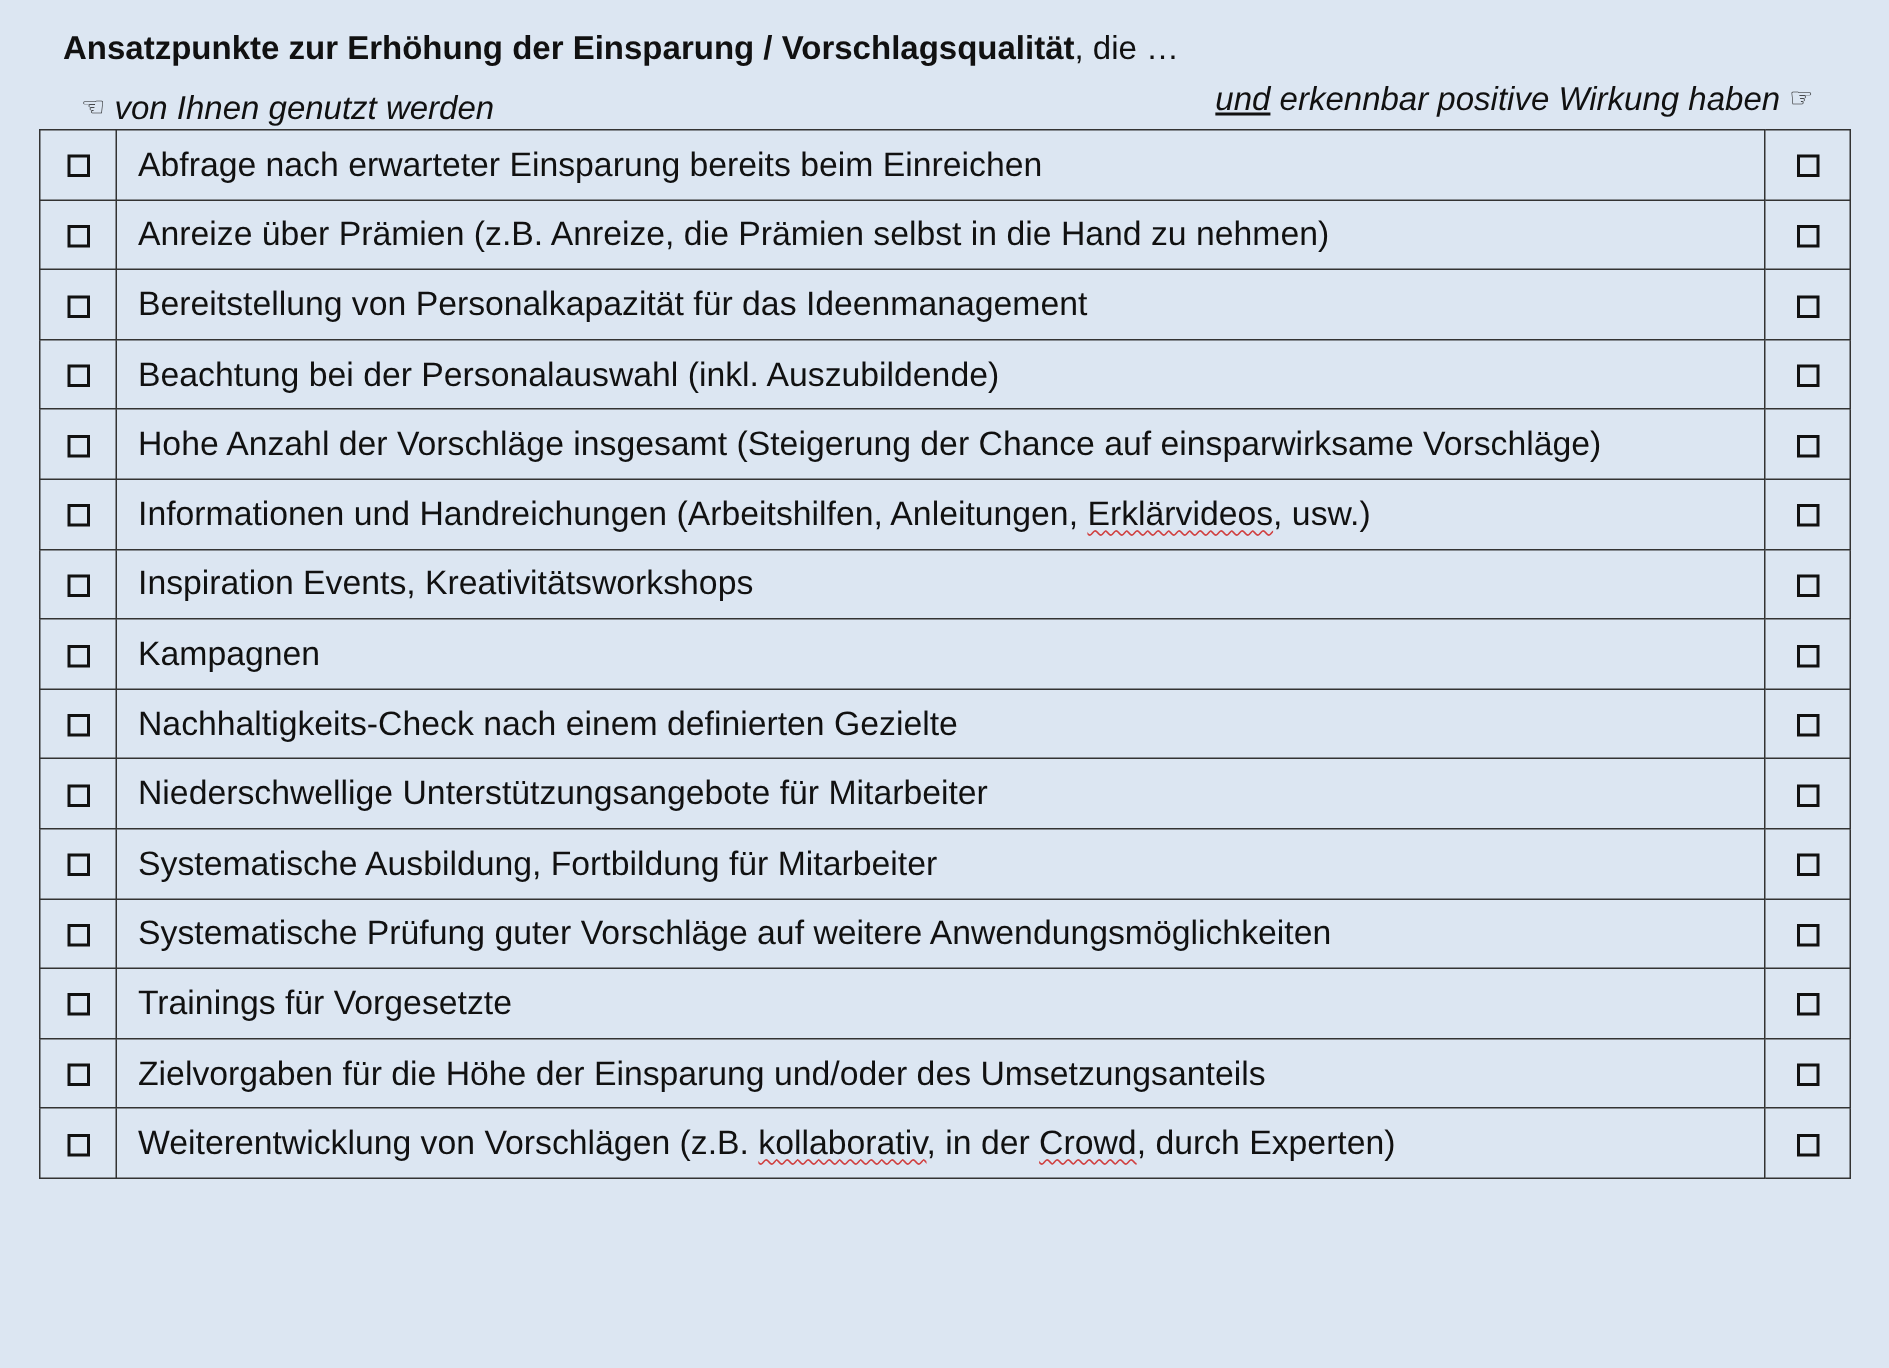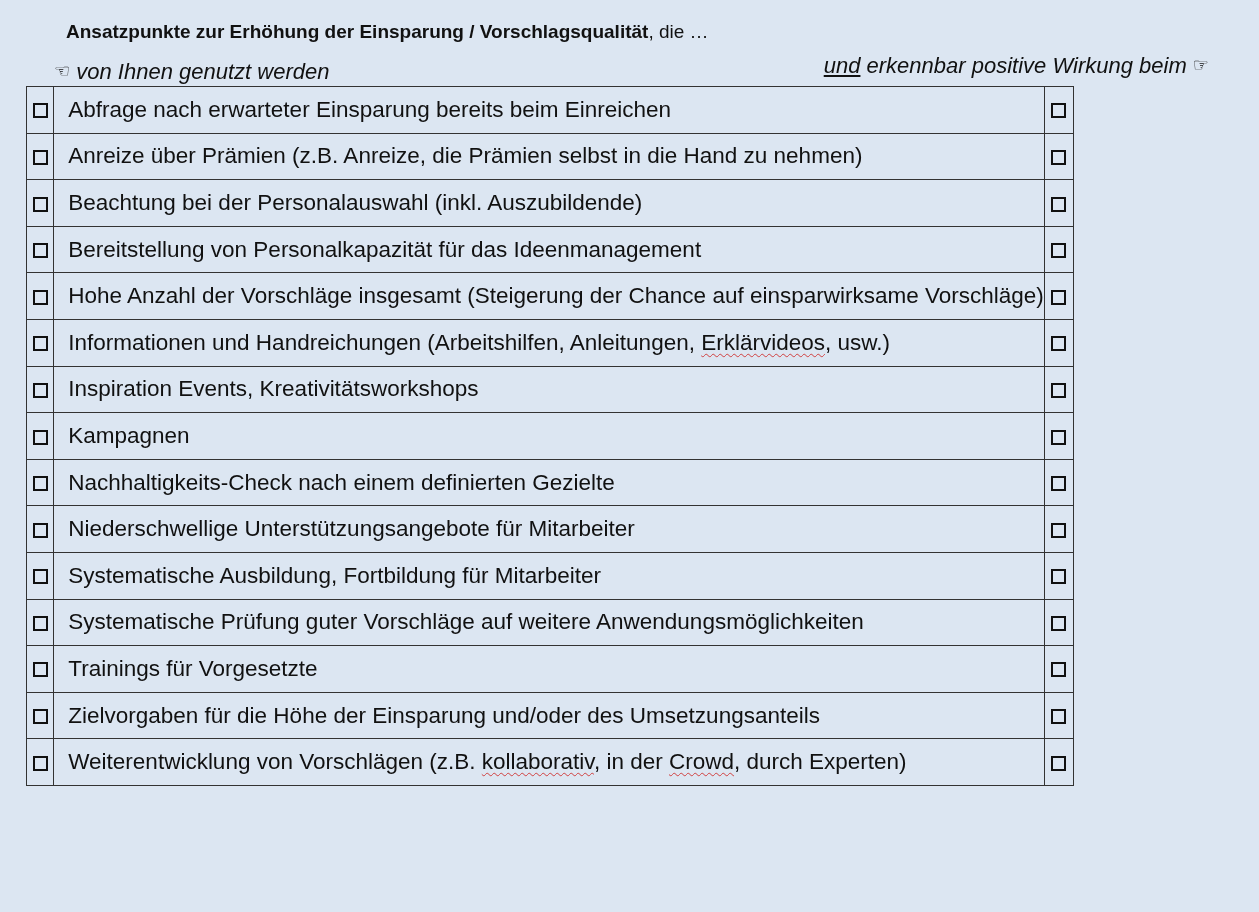"Ansatzpunkte zur Erhöhung der Einsparung" .title { font-size: 19px -> 22px; margin-left: 24px -> none }
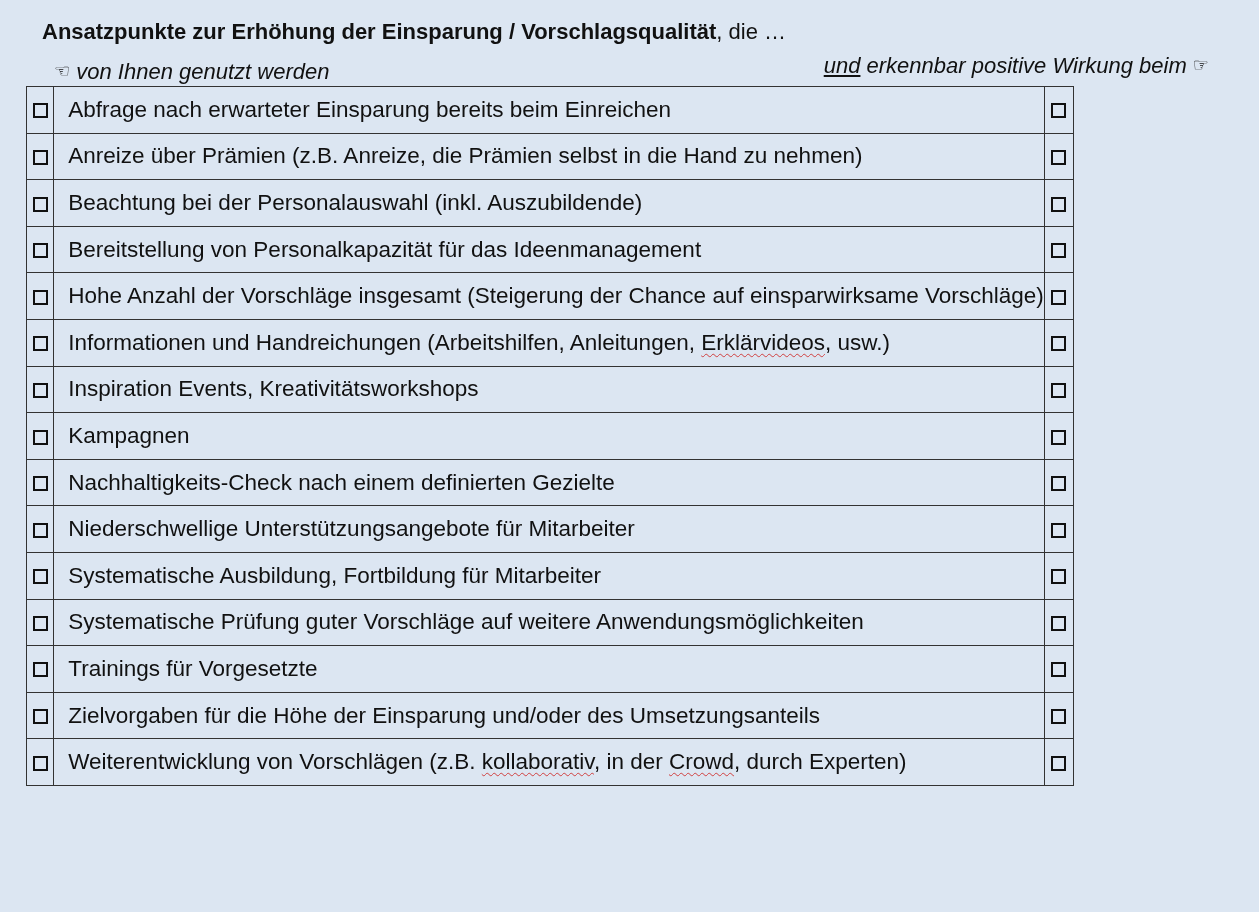"erkennbar positive Wirkung beim" span { text: beim -> haben }
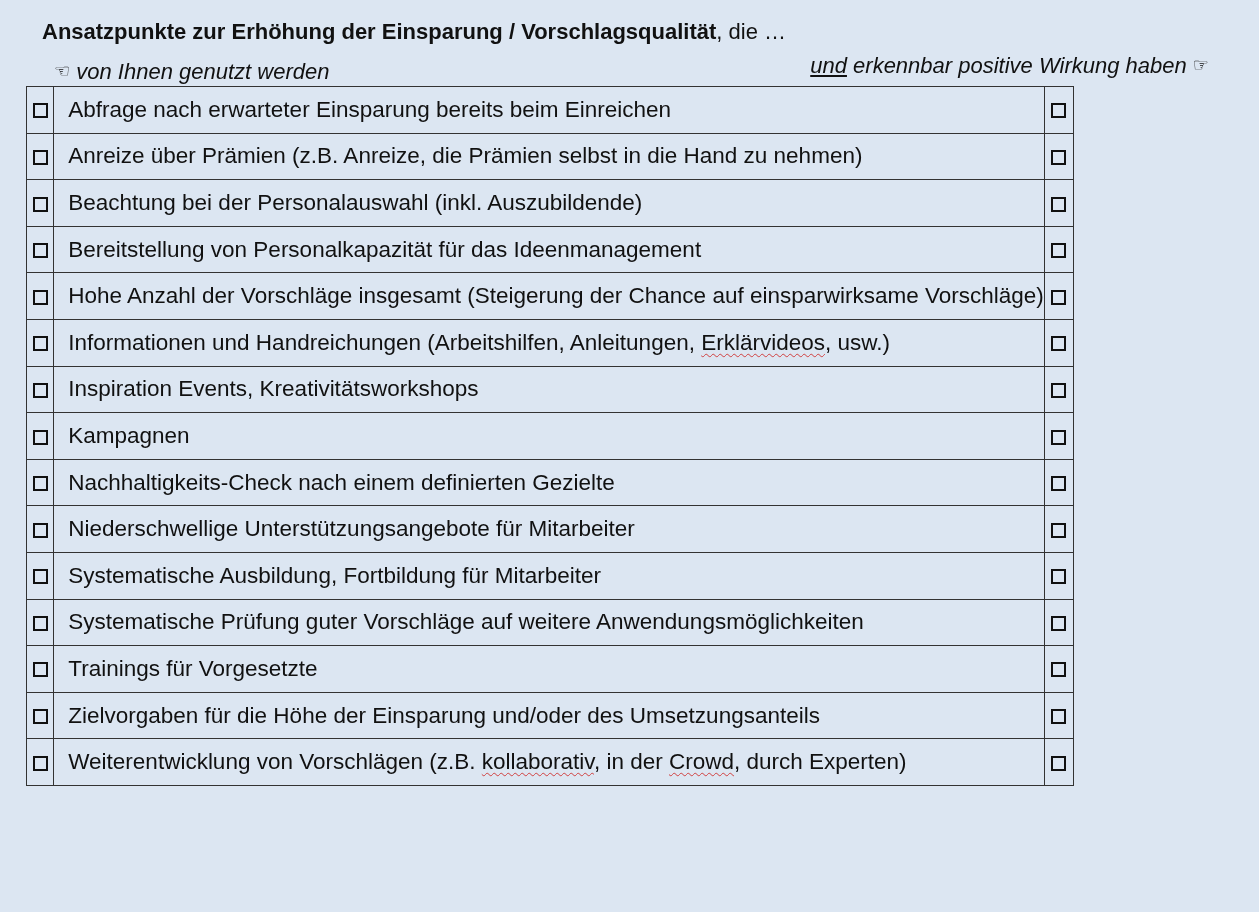"Abfrage nach erwarteter Einsparung" table { width: 1048px -> 1208px }
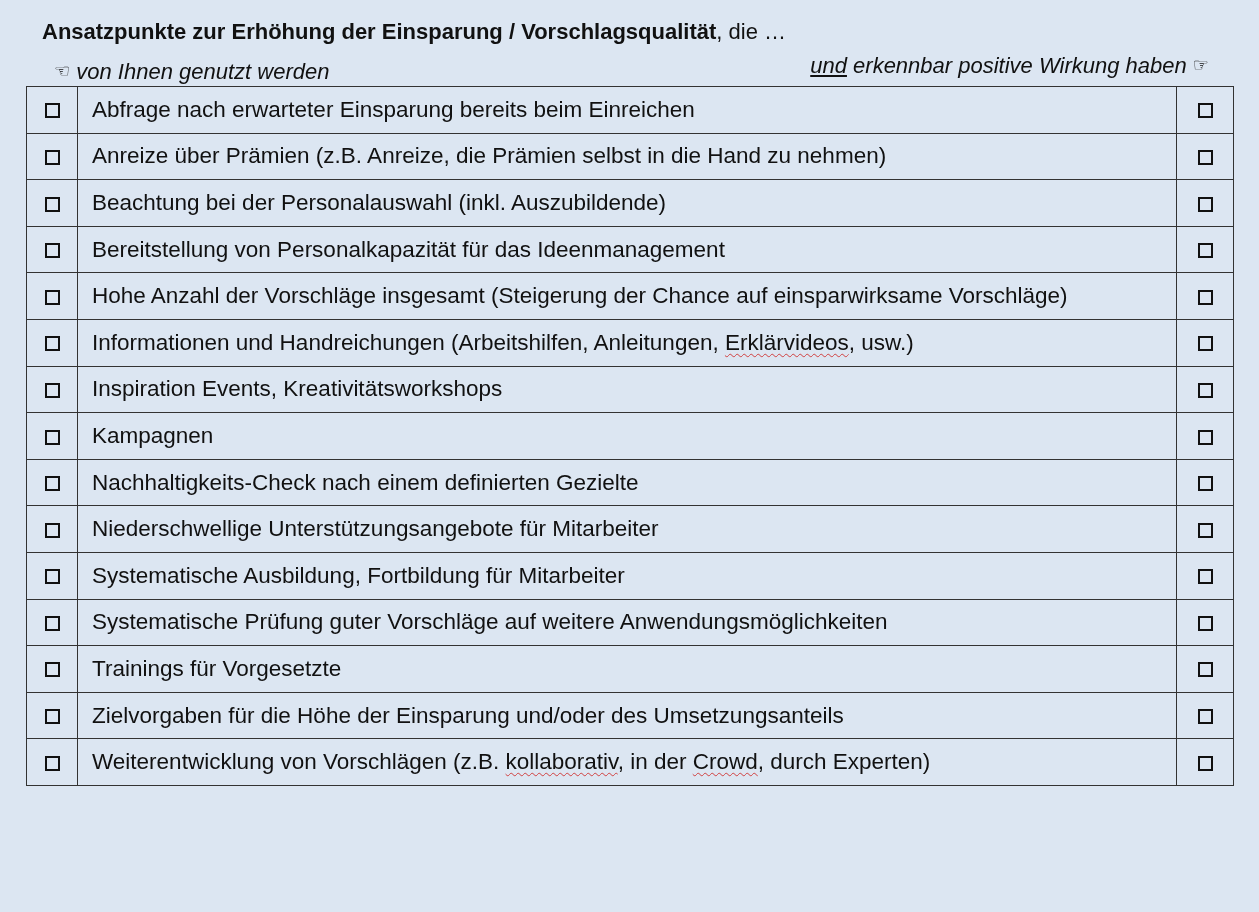"Beachtung bei der Personalauswahl (inkl." tr { order: before "Bereitstellung von Personalkapazität für" -> after "Bereitstellung von Personalkapazität für" }
